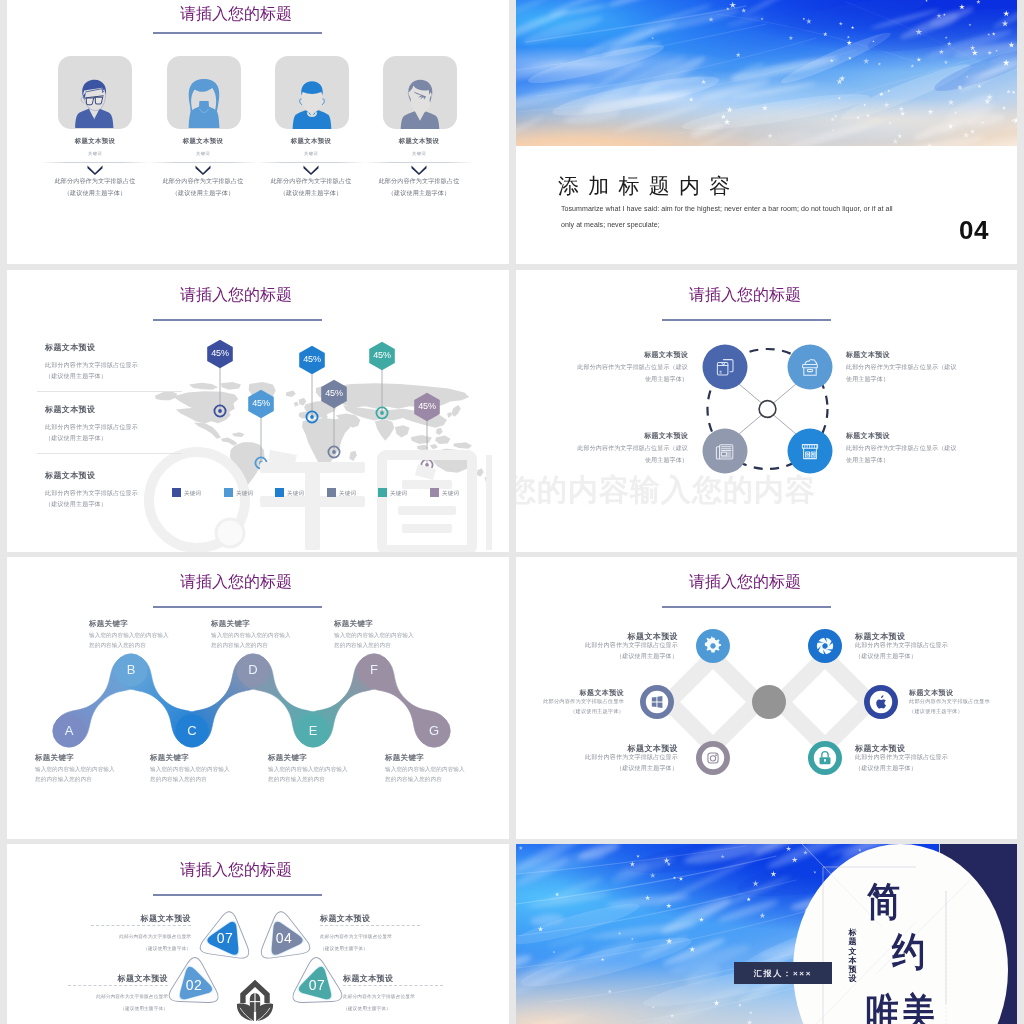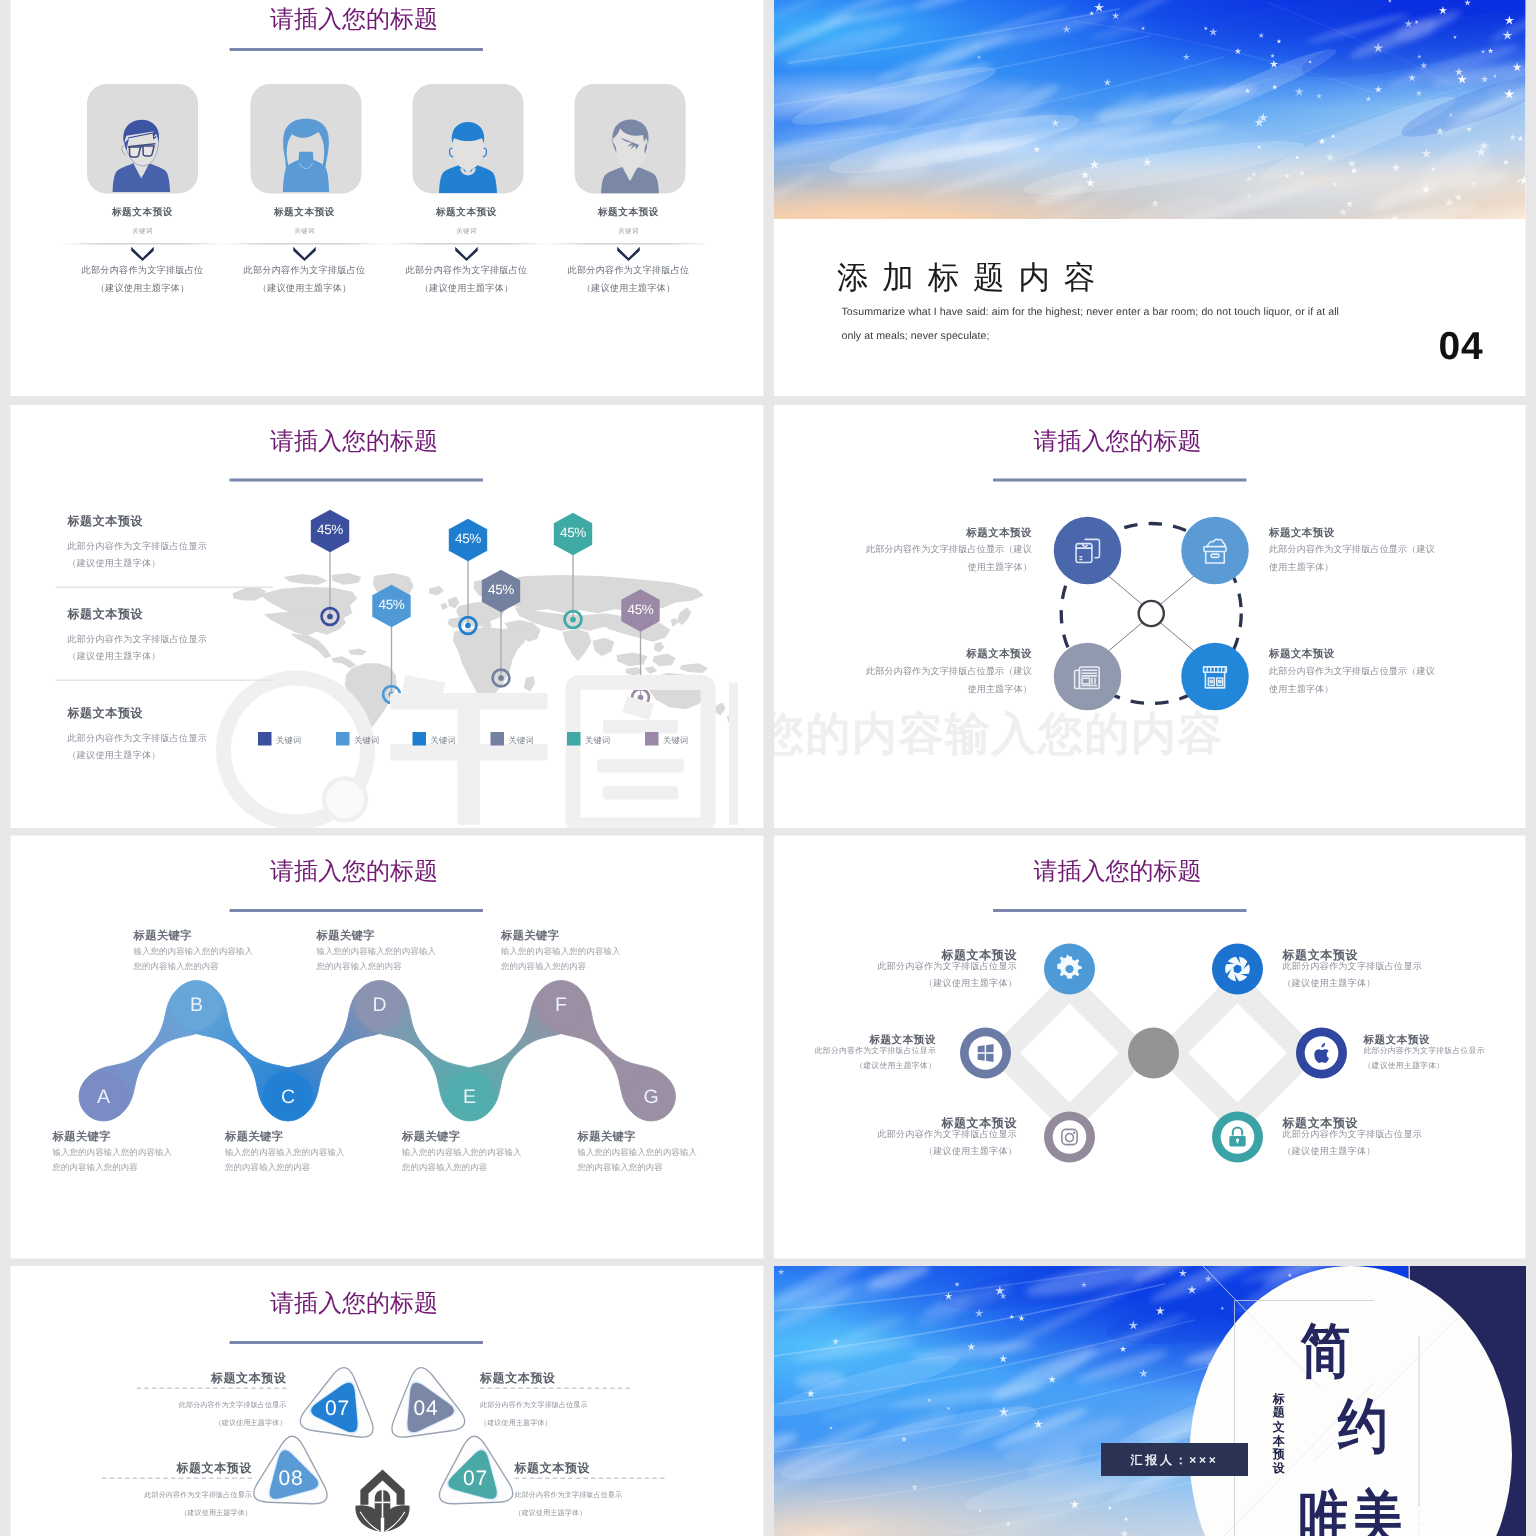"08" div.pnum { text: 08 -> 02 }
